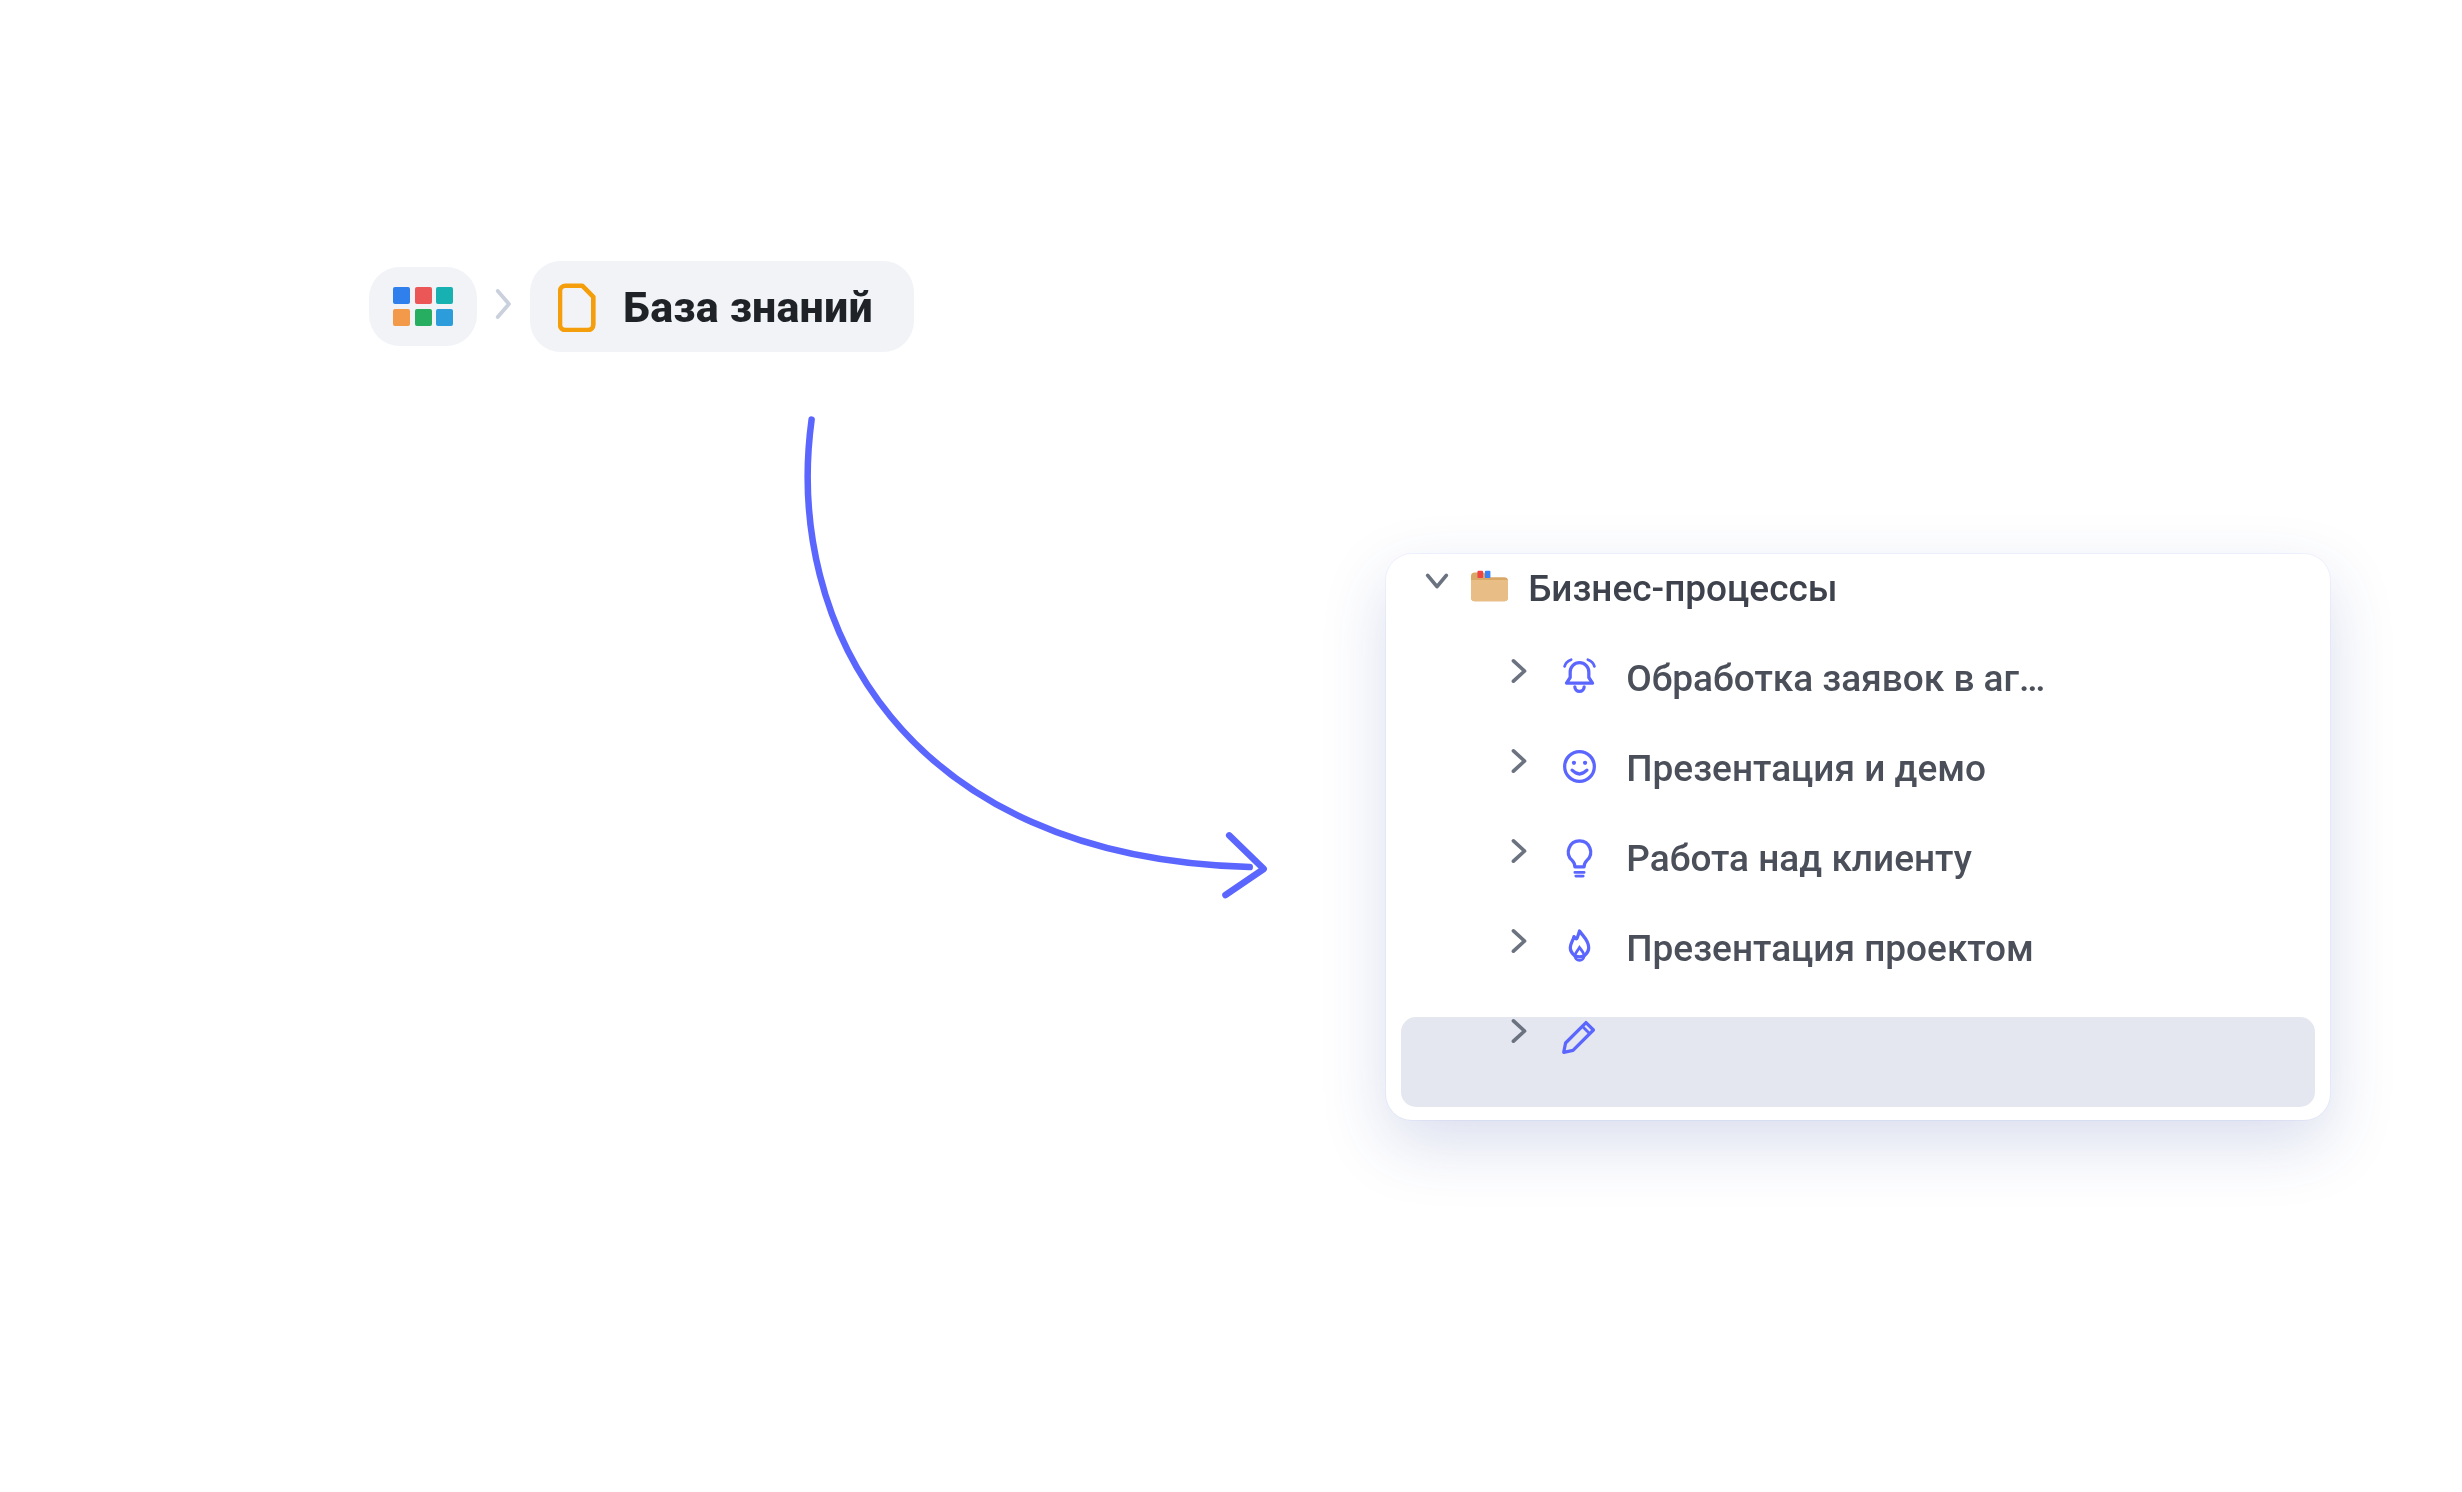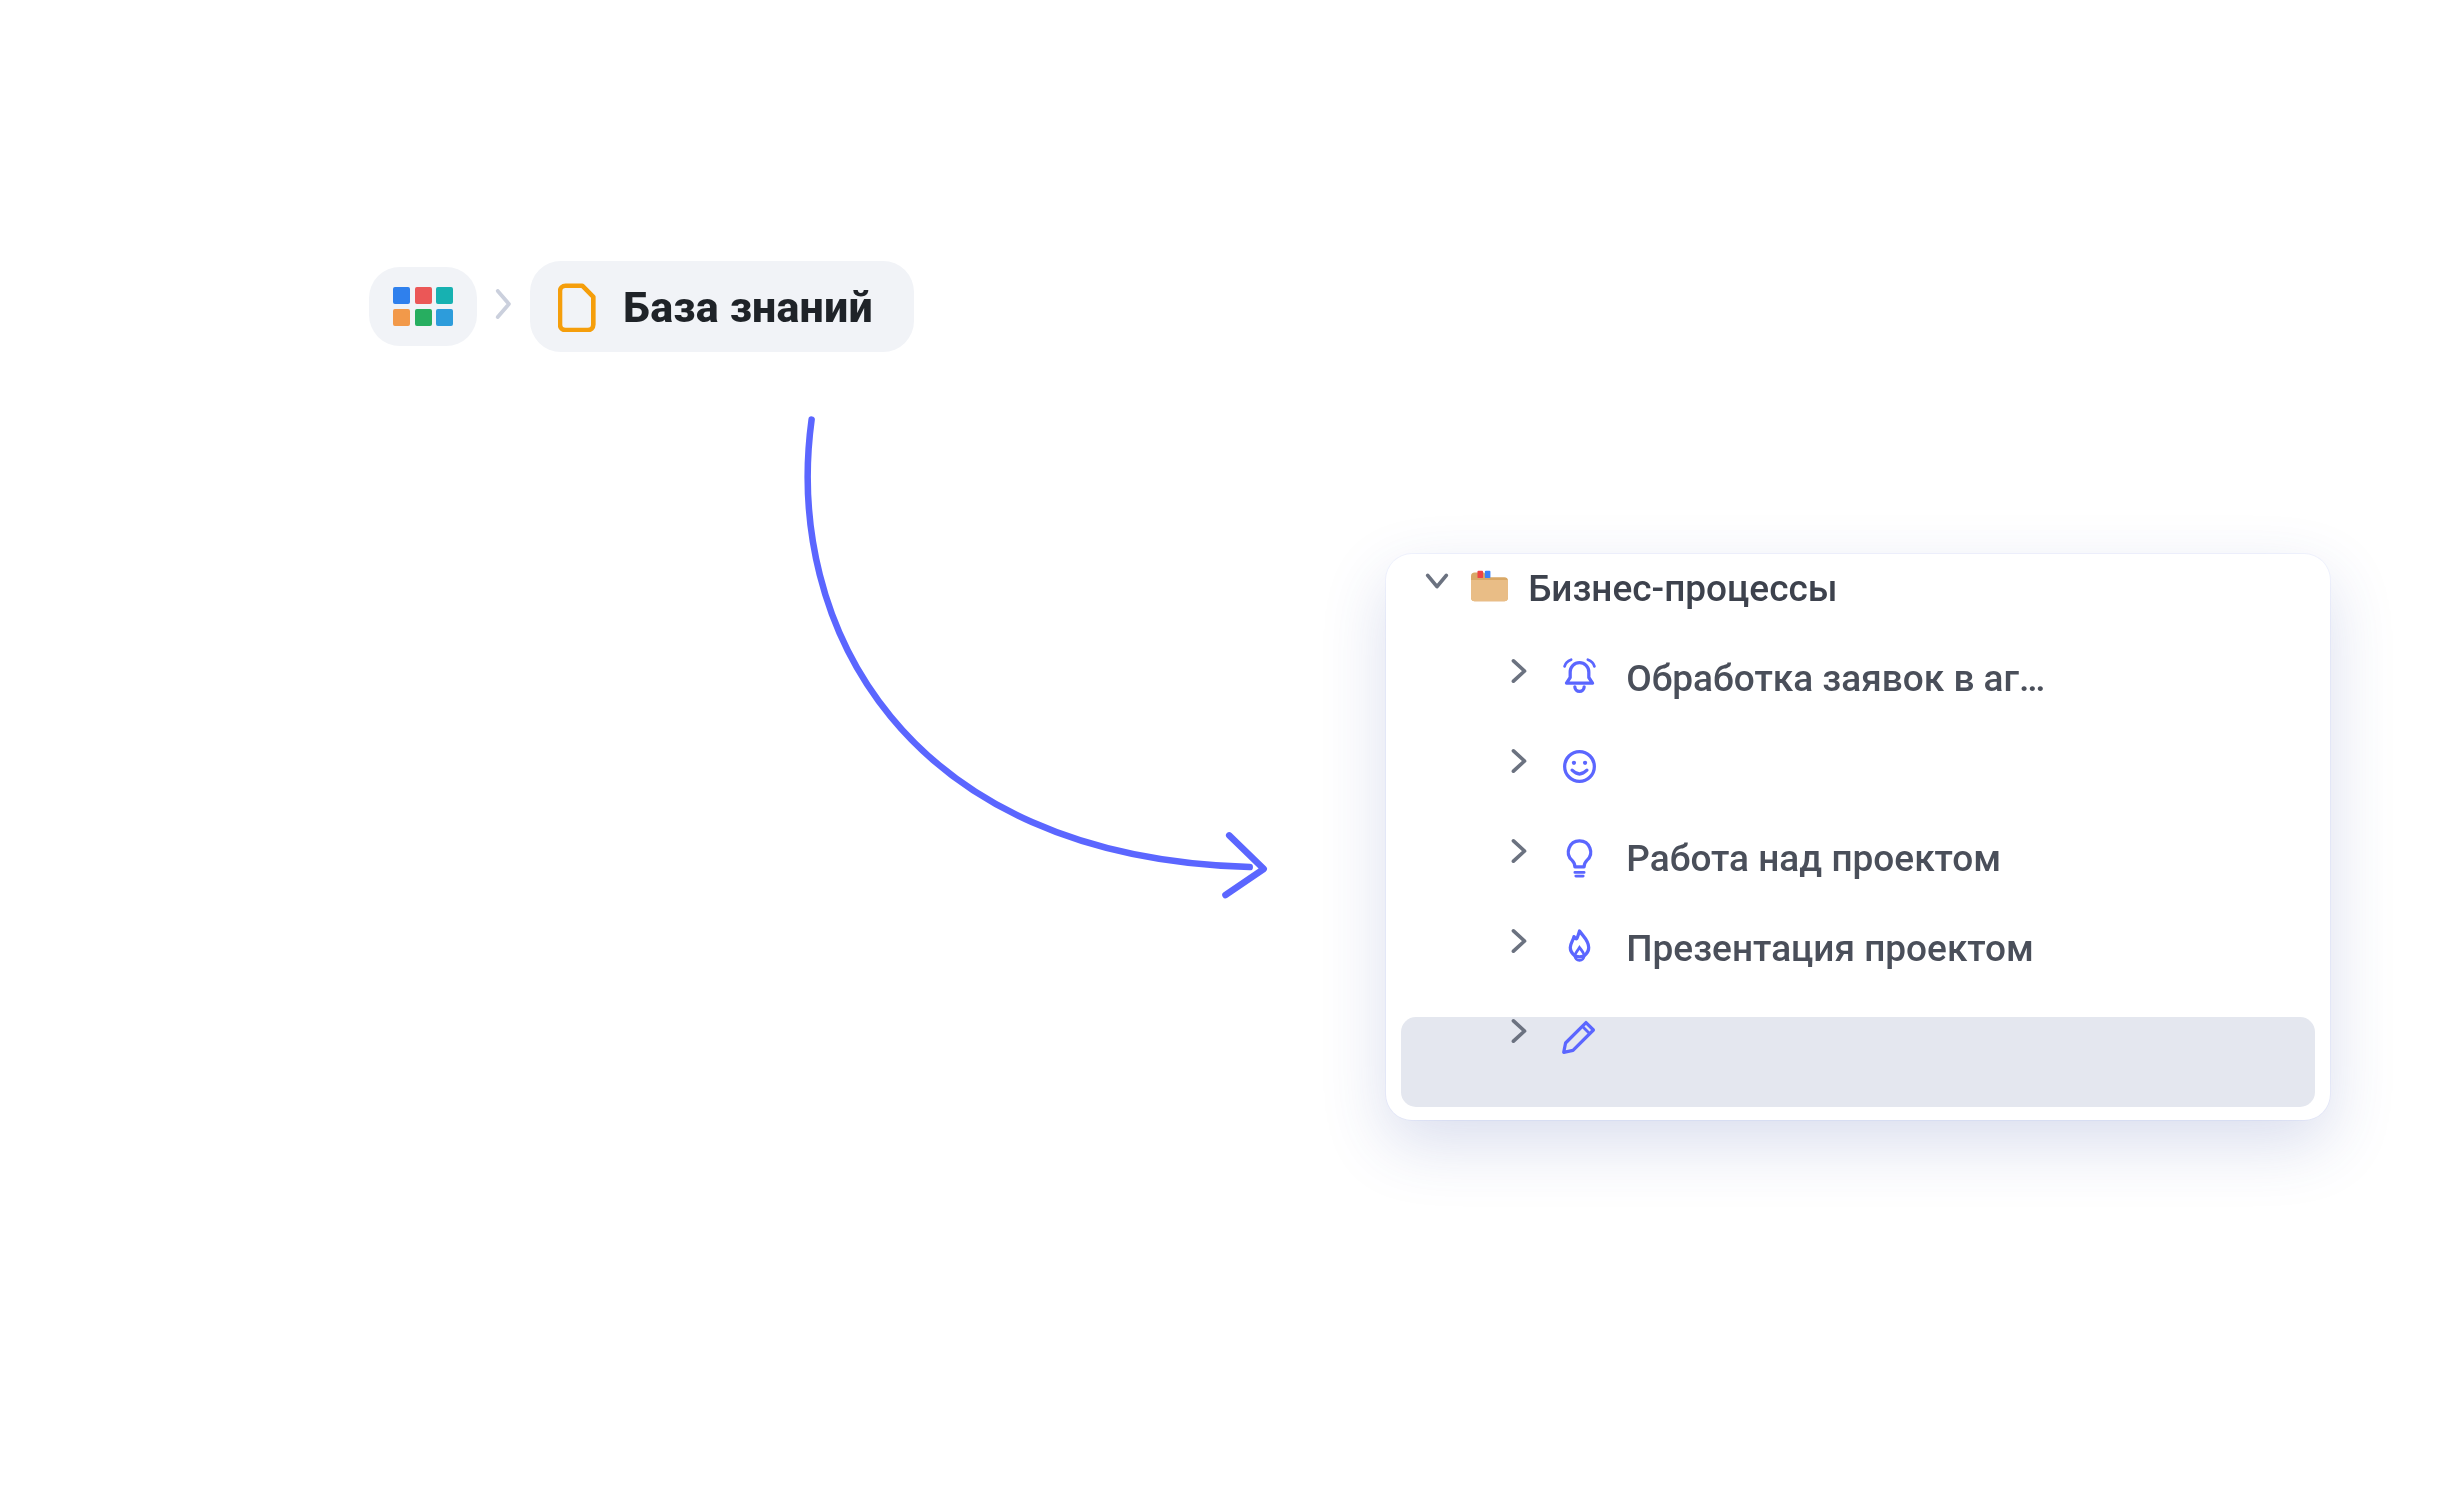"Презентация и демо" span.label { html: none -> <span>Презентация и демо</span> }
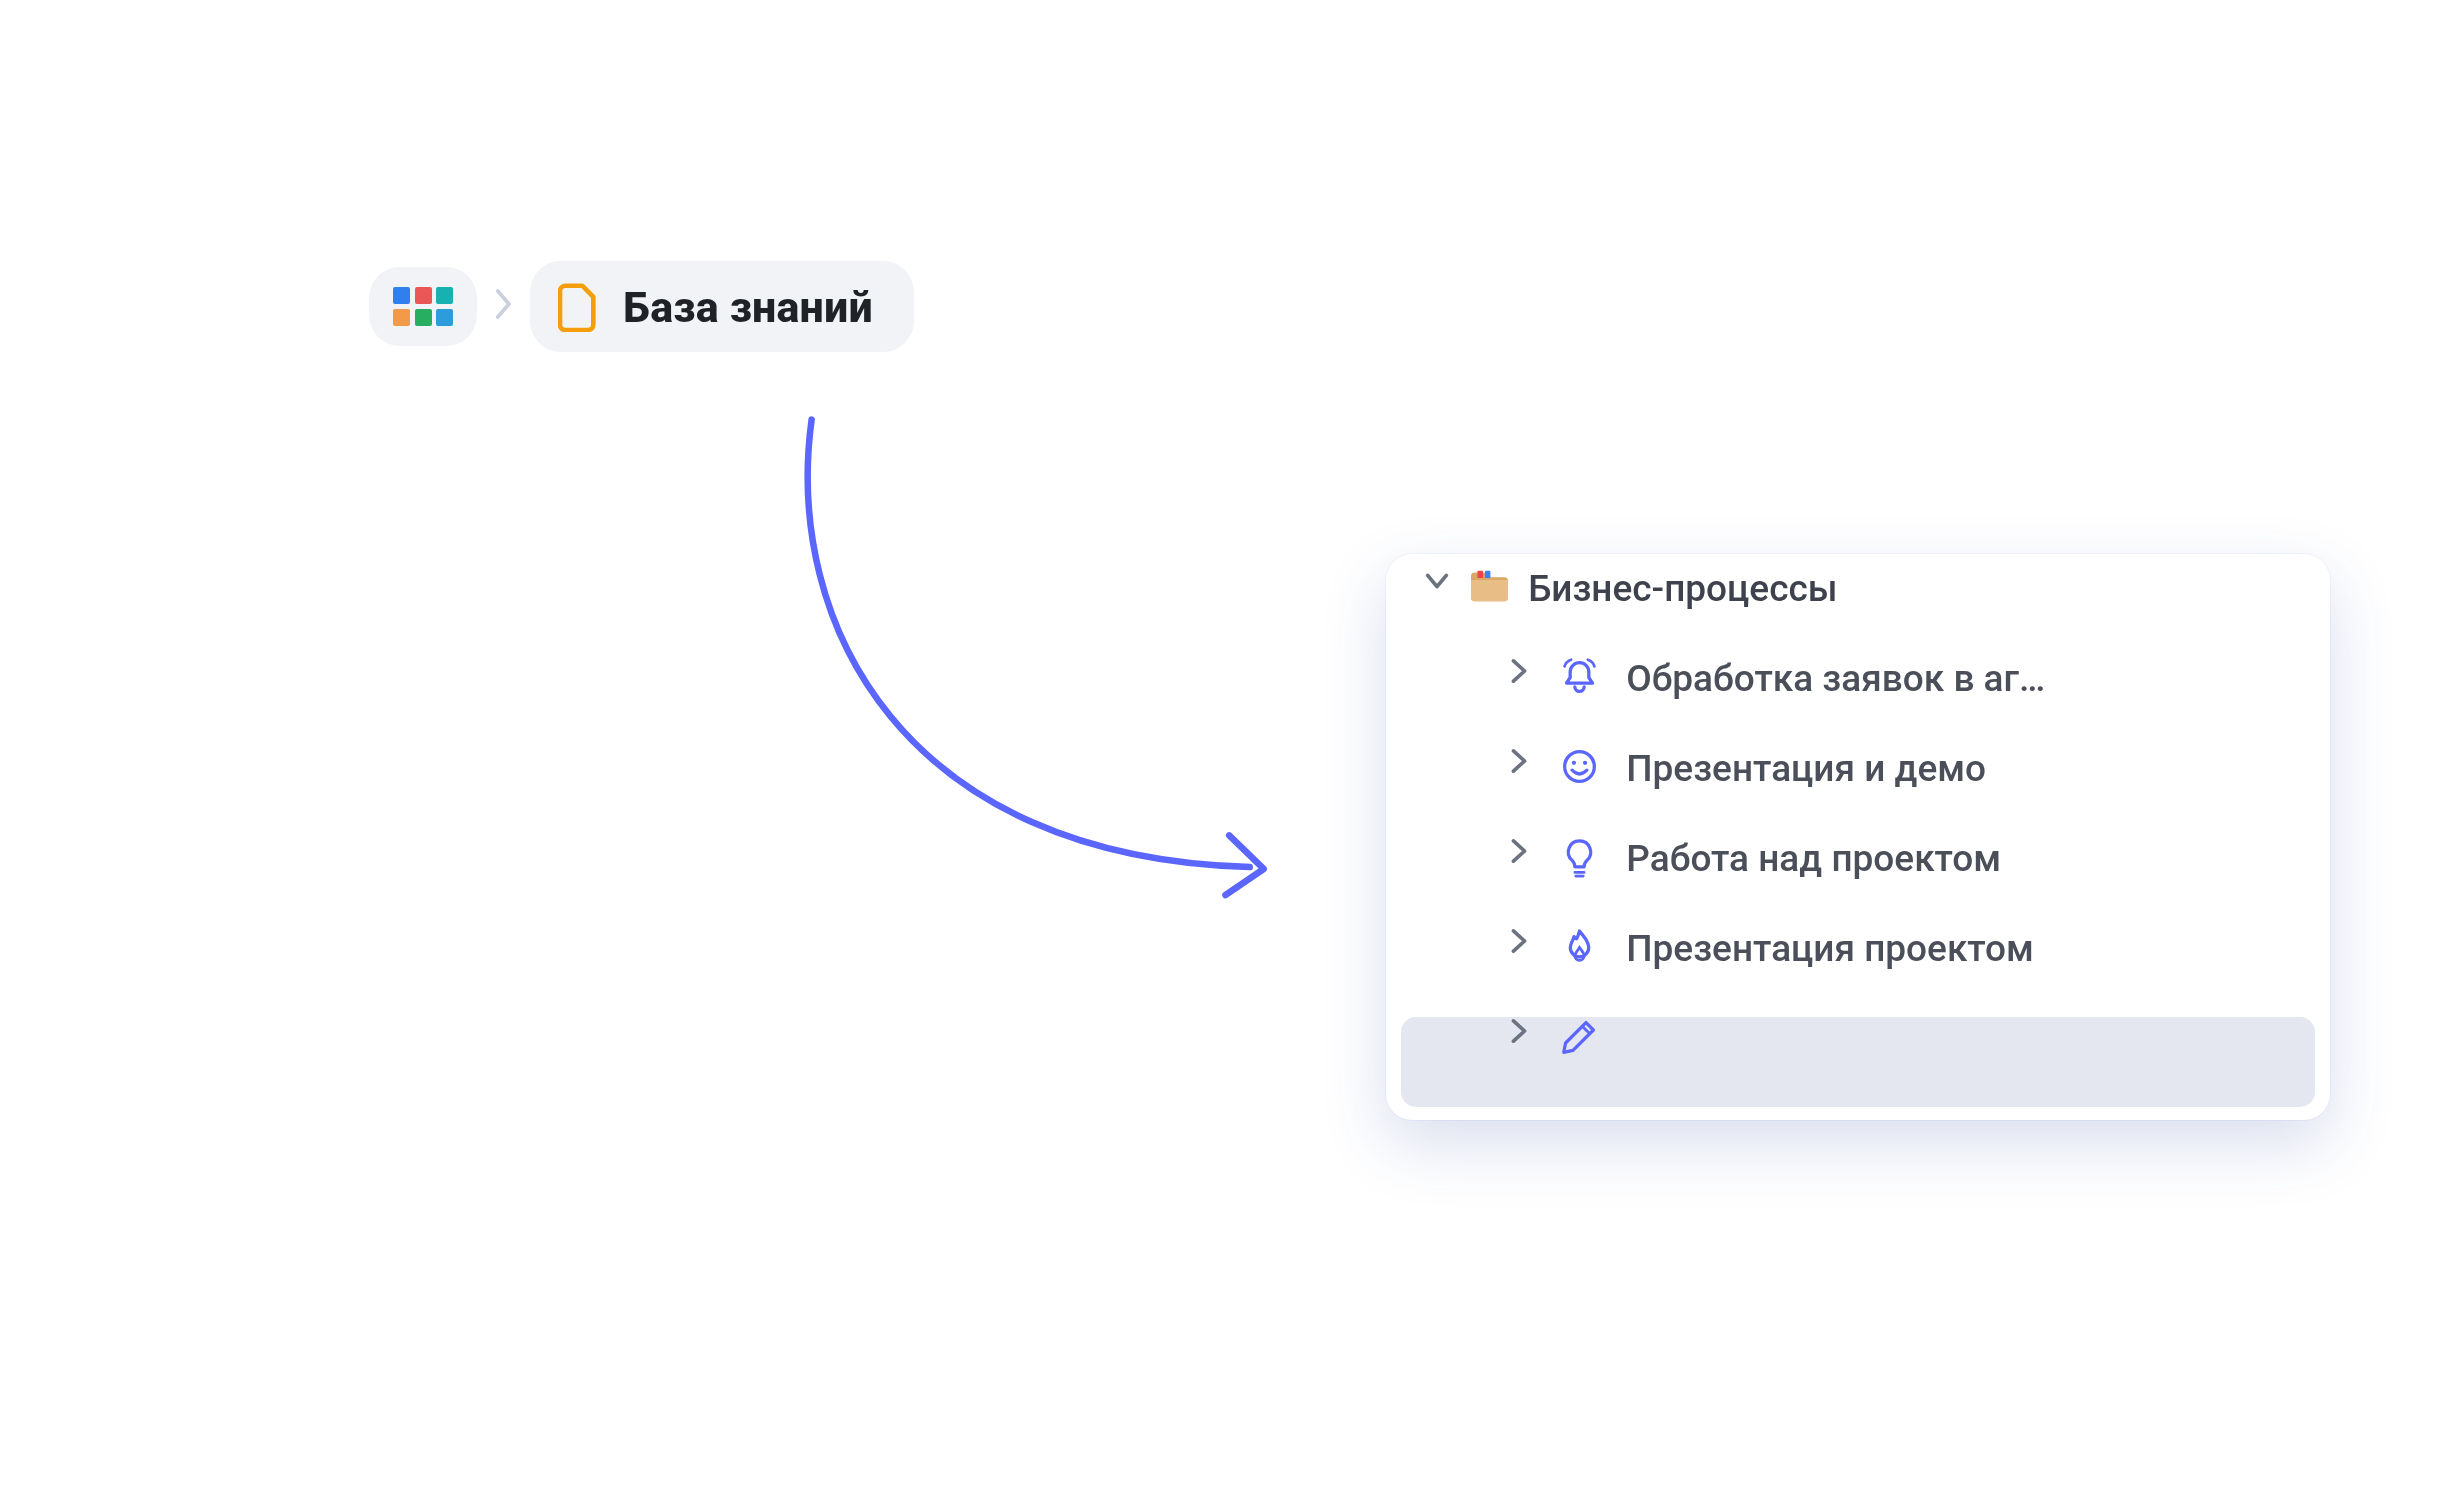"Работа над проектом" span.label { text: проектом -> клиенту }
